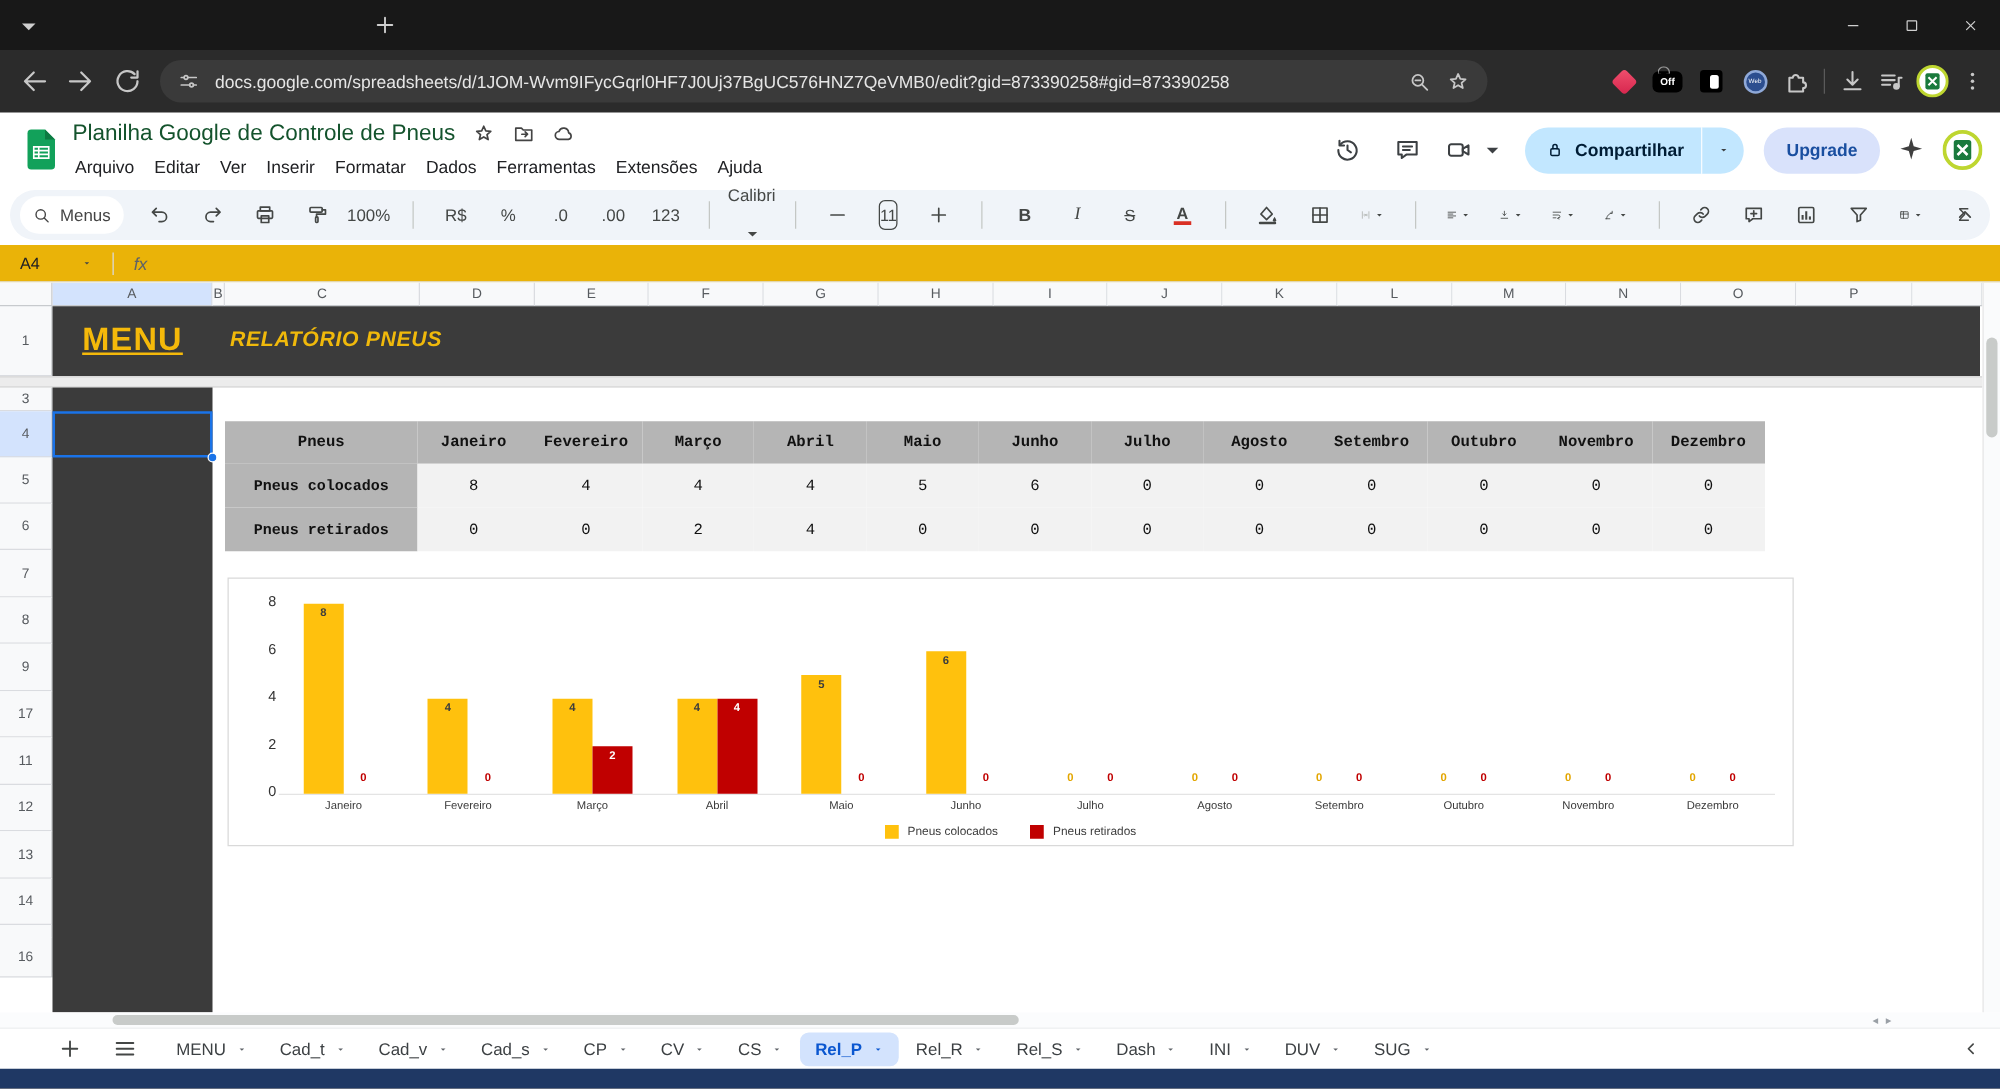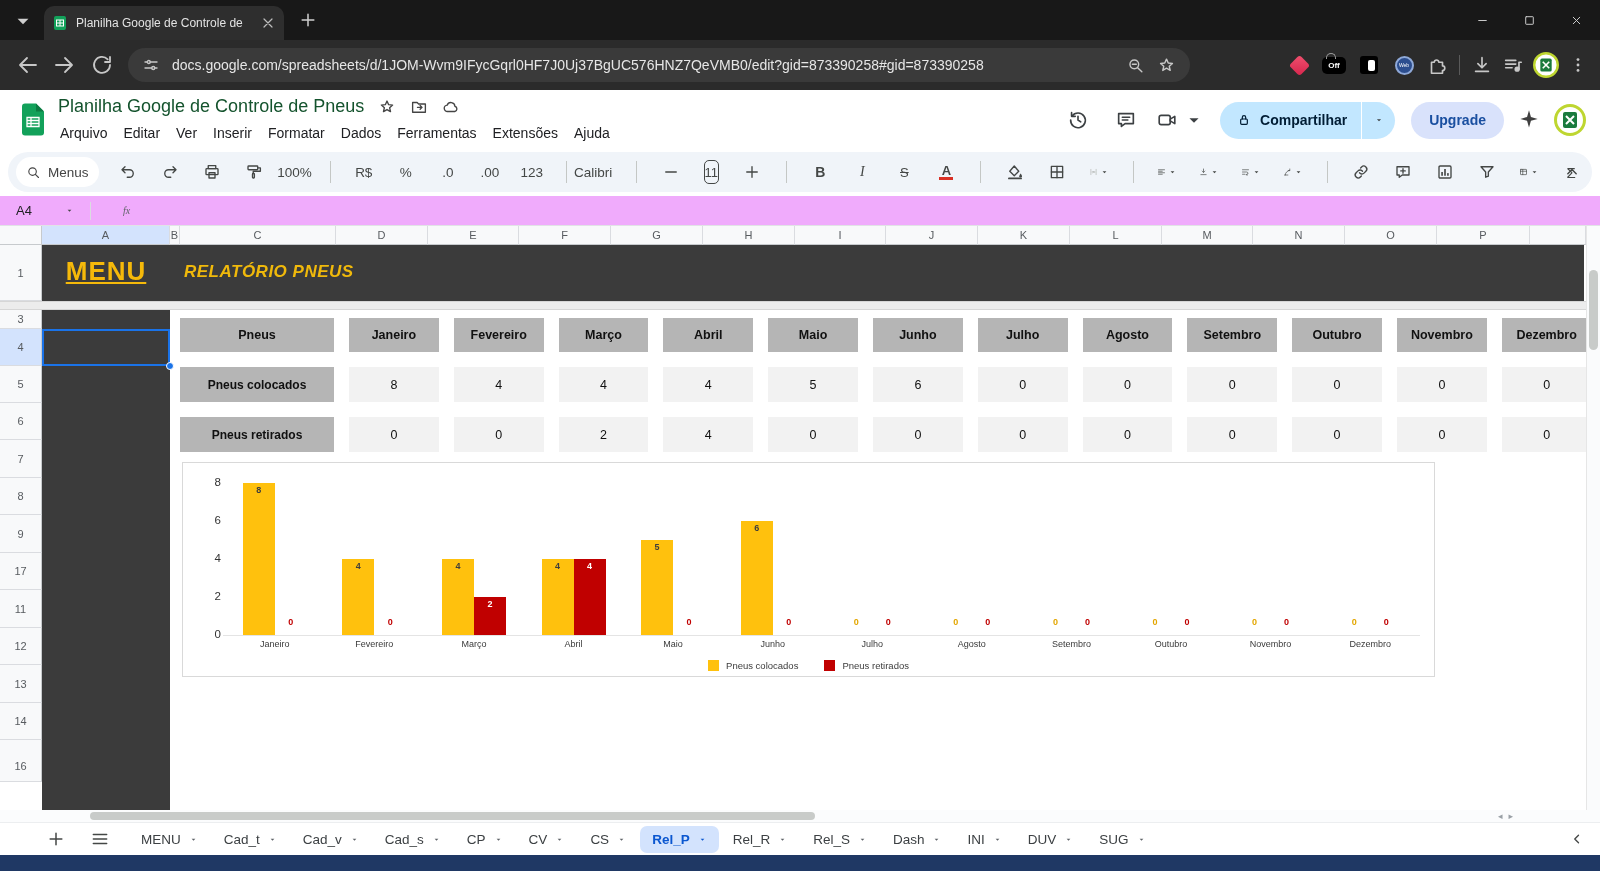"Planilha Google de Controle de" div.tab { html: <div> <span> <svg> <rect></rect> <rect></rect> <path></path> </svg> </span> <span>Planilha Google de Controle de</span> <span> <svg> <path></path> </svg> </span> </div> -> none }
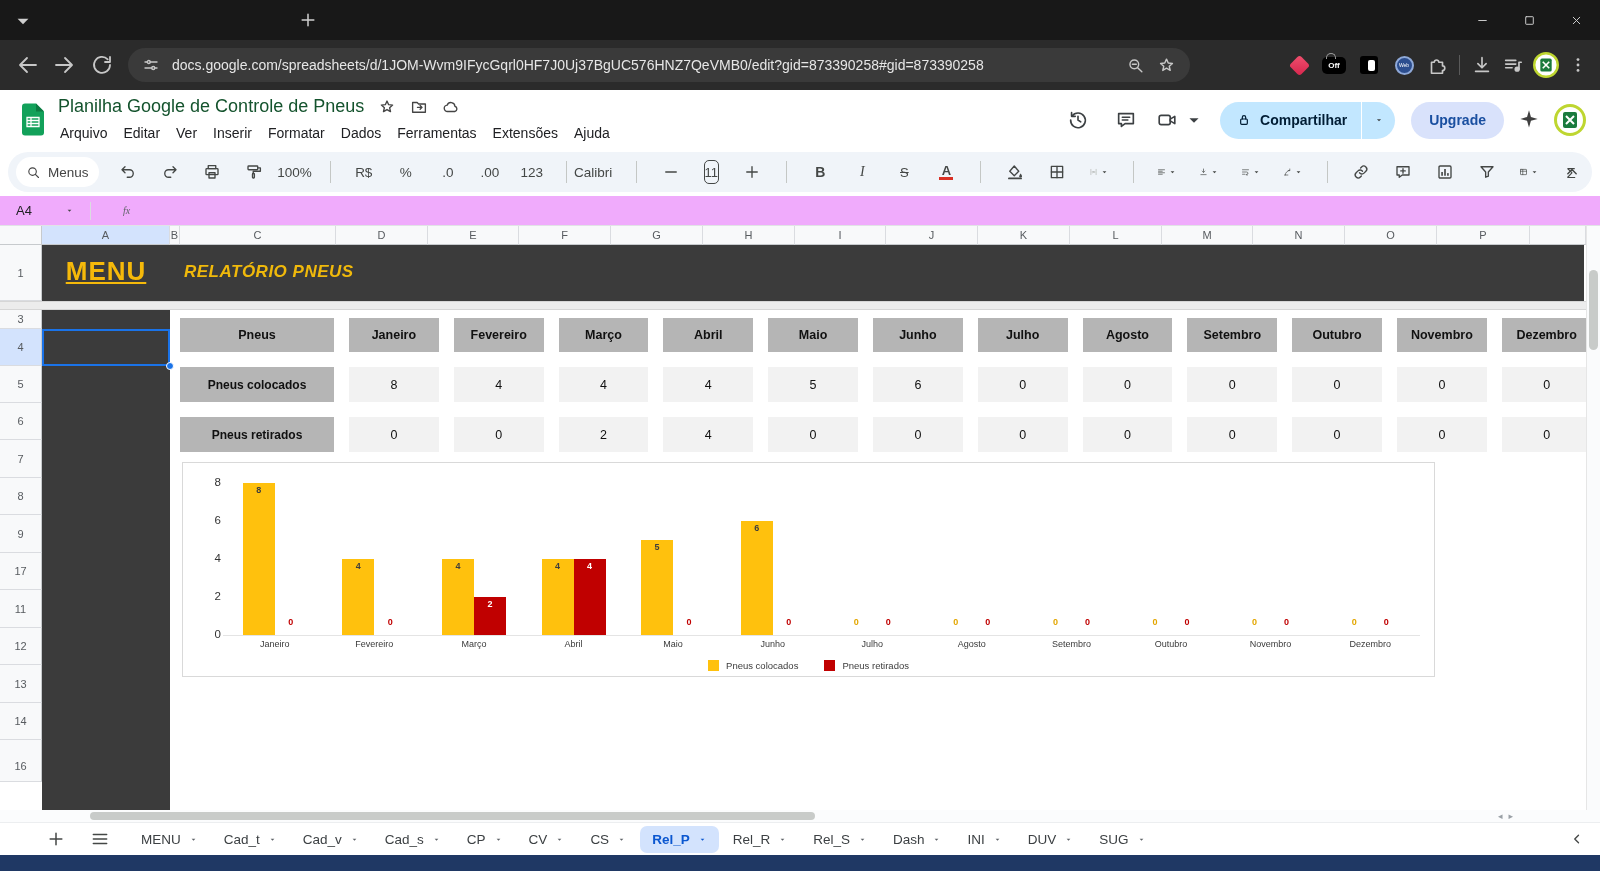"Calibri" .fontname { flex-direction: none -> column }
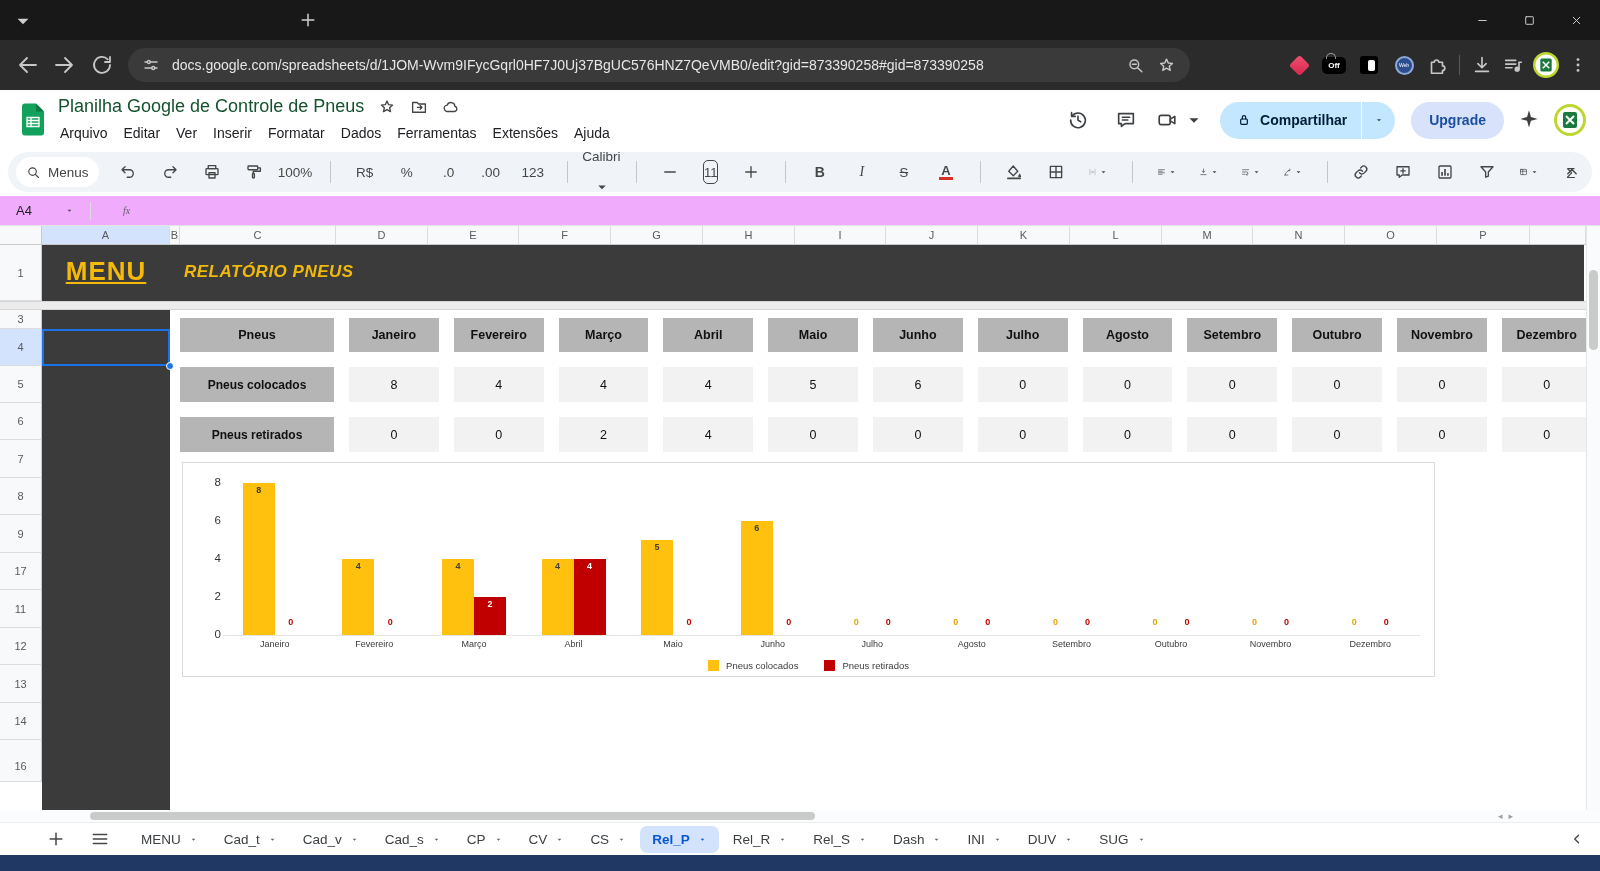"A4" .formulabar { background: #f0abfc -> #eab308 }
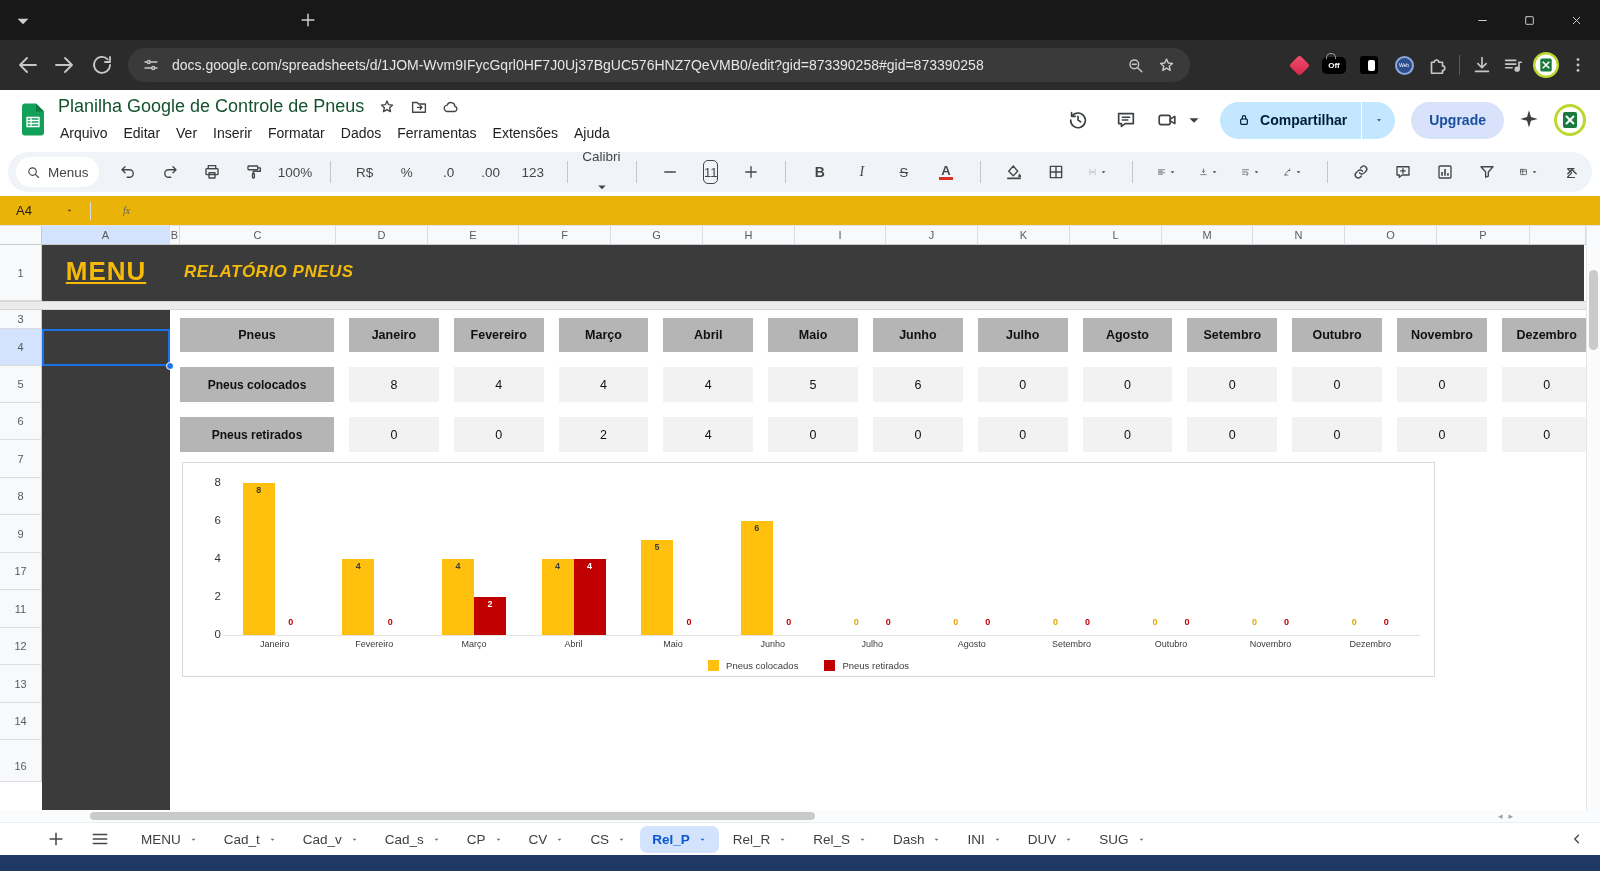"fx" .fx { font-family: Liberation Serif, serif -> Liberation Sans, sans-serif; font-size: 10px -> 14px; margin-left: 26px -> 10px }
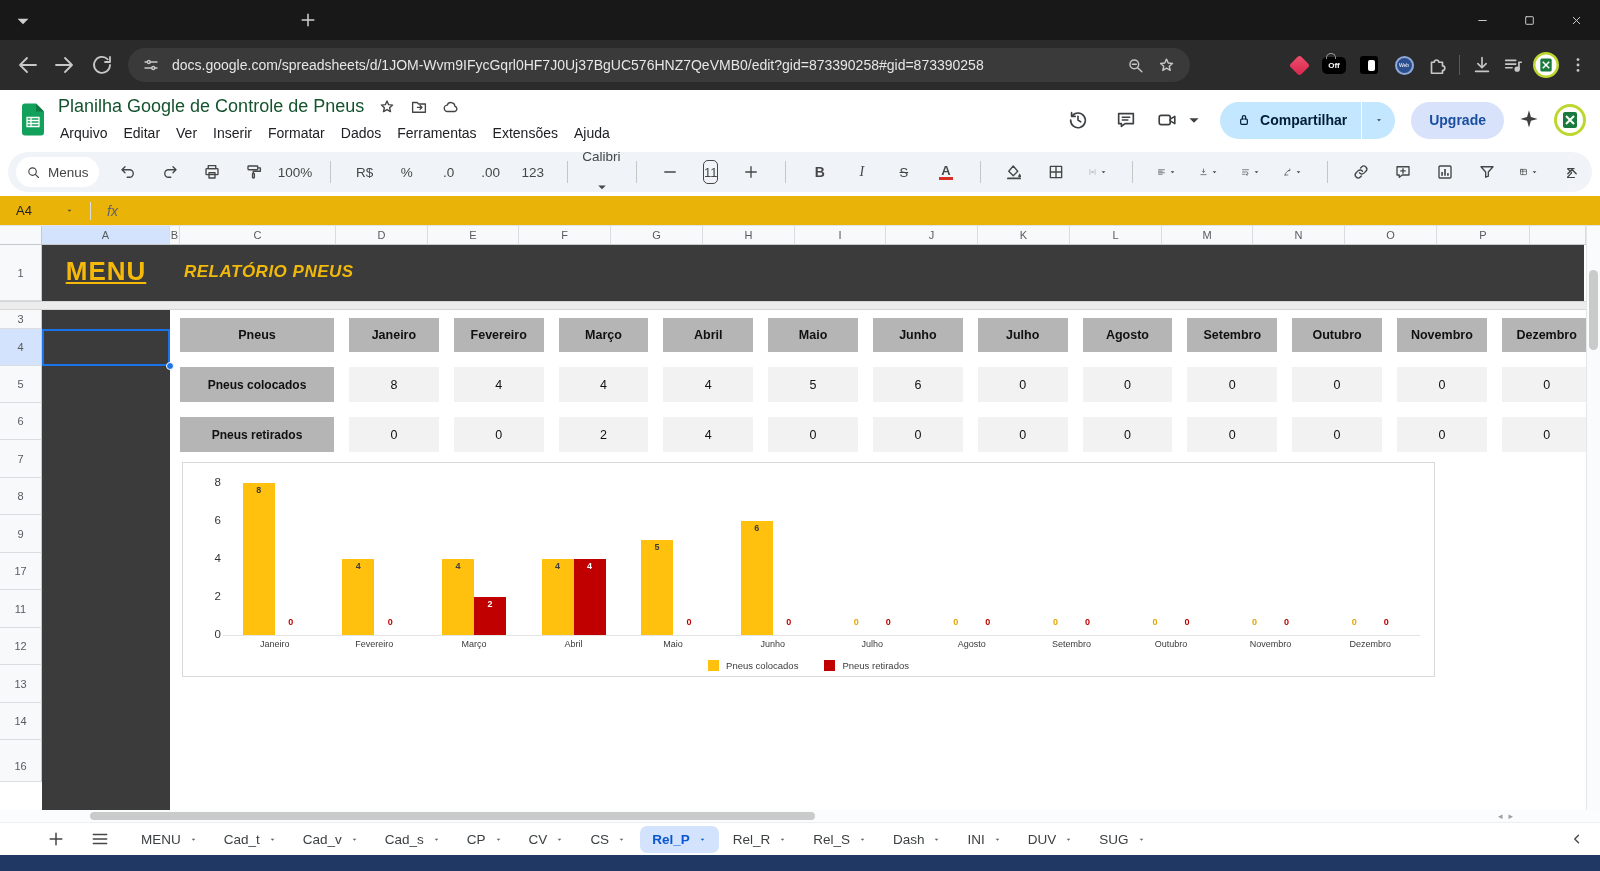"Pneus" .sstable { font-family: none -> Liberation Mono, monospace; gap: 15px -> 0; top: 92px -> 111px }
